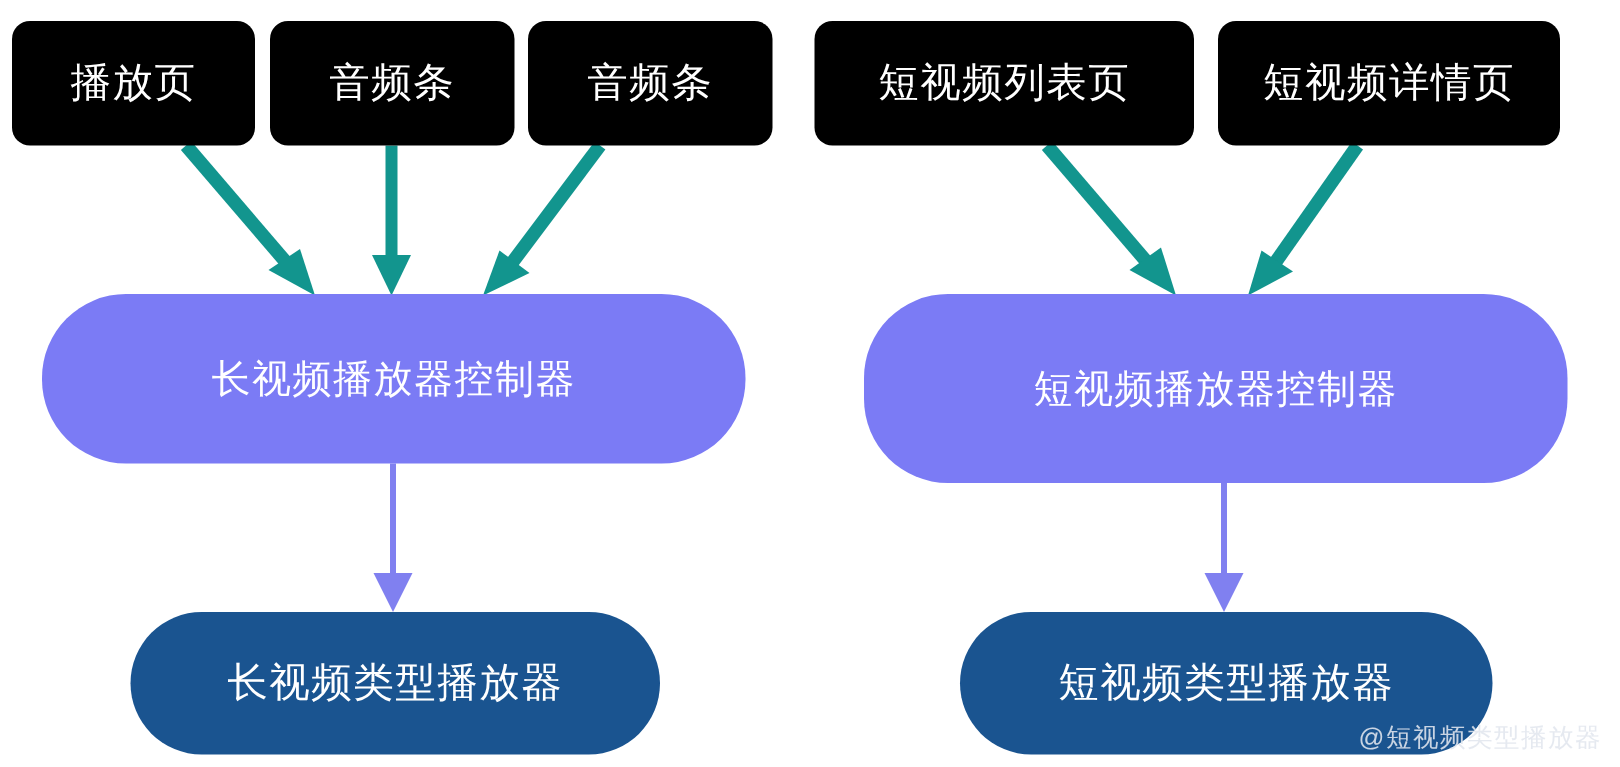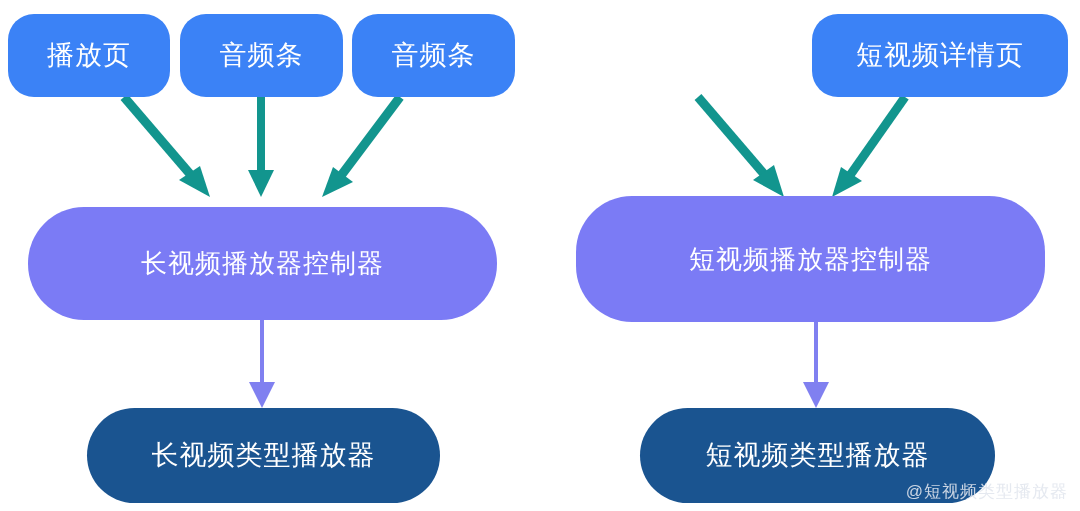"播放页" .node-source { background: #3b82f6 -> #000000; border-radius: 26px -> 12px }
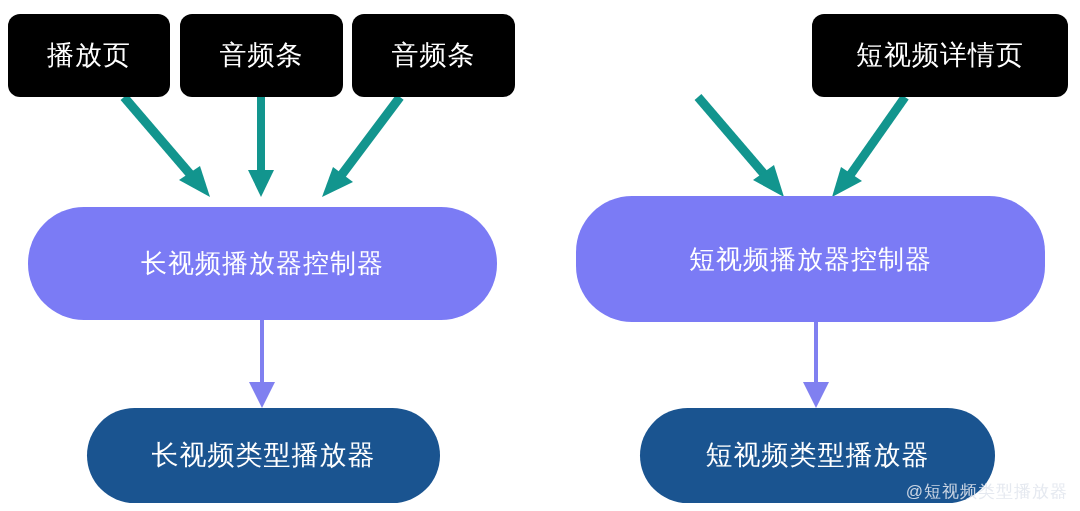"短视频列表页" div.node { html: none -> <div> <span>短视频列表页</span> </div> }
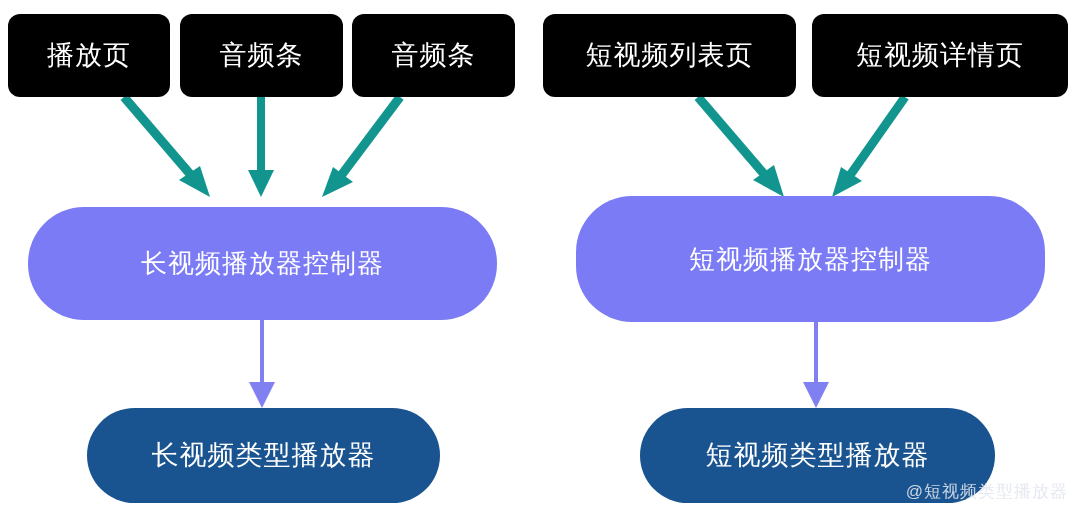"短视频详情页" div.node { width: 256px -> 228px }
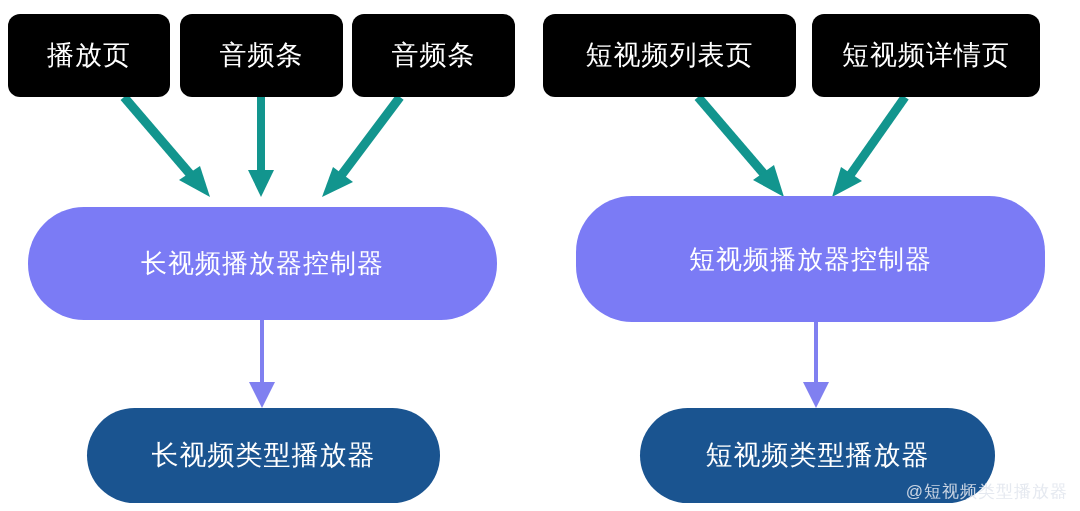"长视频播放器控制器" div.node { margin-top: 11px -> none }
